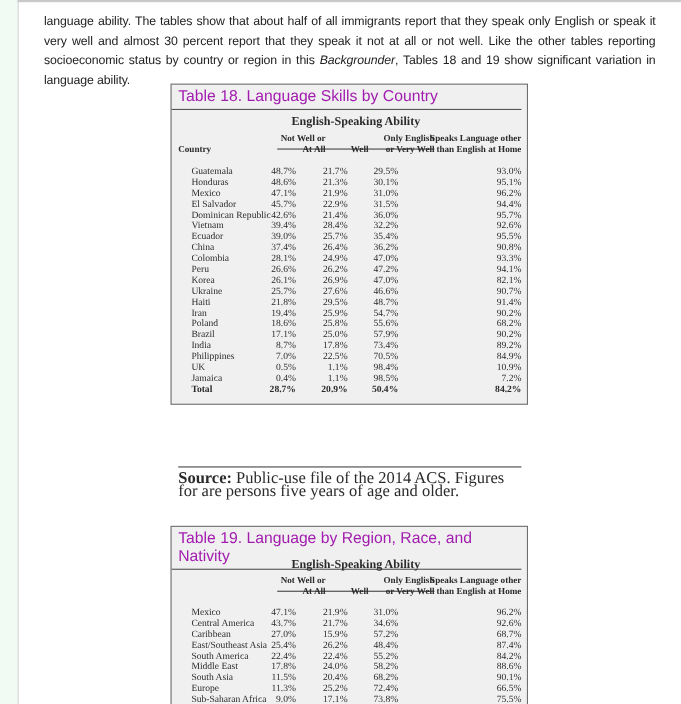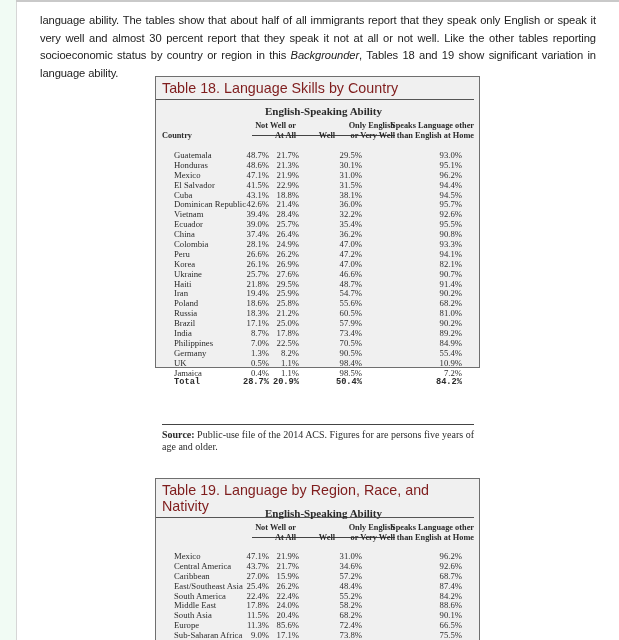"Table 18. Language Skills by" .tbl-title { color: #7f1d1d -> #a21caf }
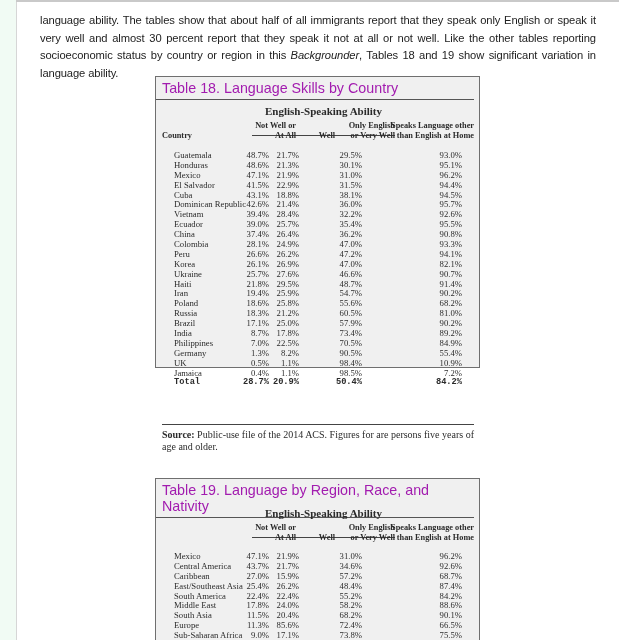"21.7%" .row .c2 { right: 175px -> 158px }
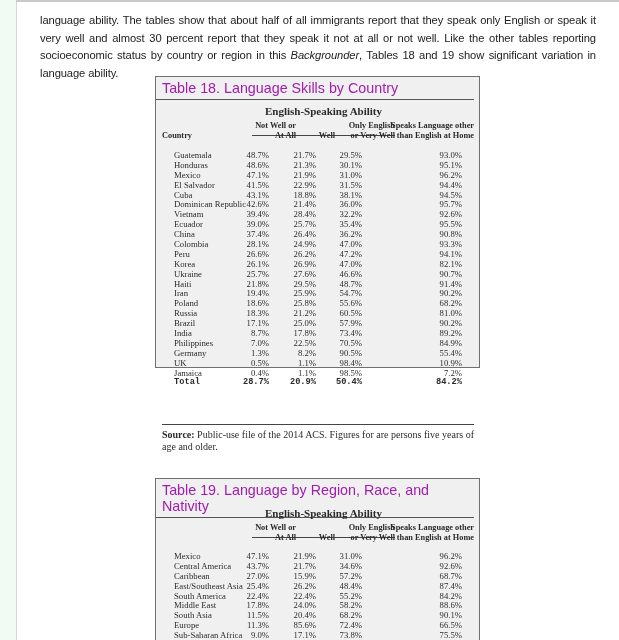"93.0%" .row .c4 { right: 12px -> 0 }
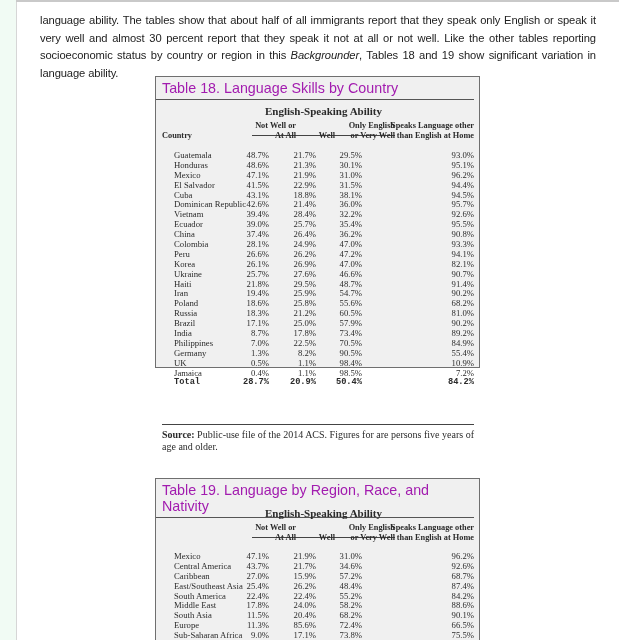"41.5%" span.c1 { text: 41.5% -> 45.7% }
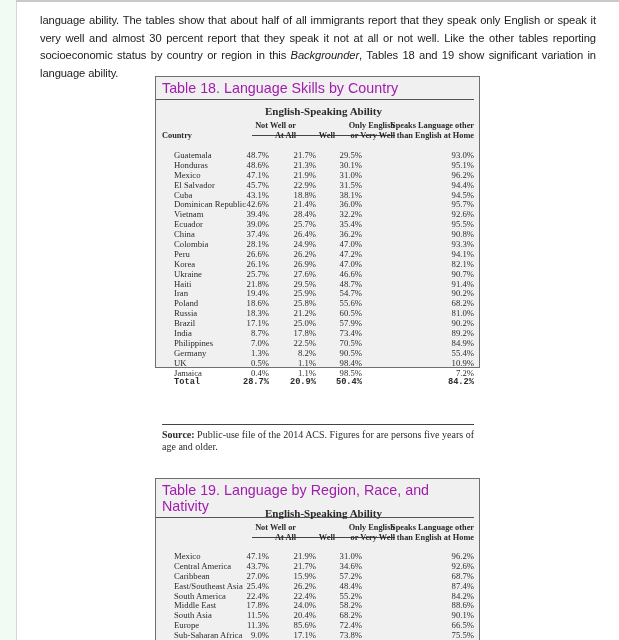"Cuba" div.row { html: <div> <span>Cuba</span> <span>43.1%</span> <span>18.8%</span> <span>38.1%</span> <span>94.5%</span> </div> -> none }
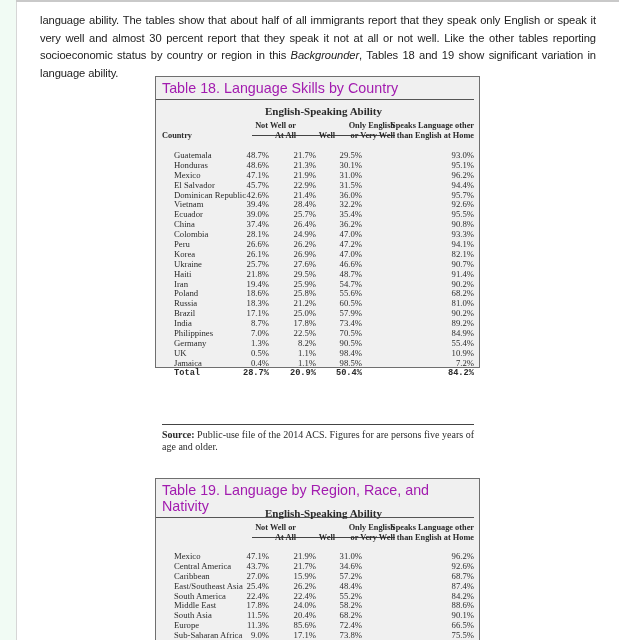"Russia" div.row { html: <div> <span>Russia</span> <span>18.3%</span> <span>21.2%</span> <span>60.5%</span> <span>81.0%</span> </div> -> none }
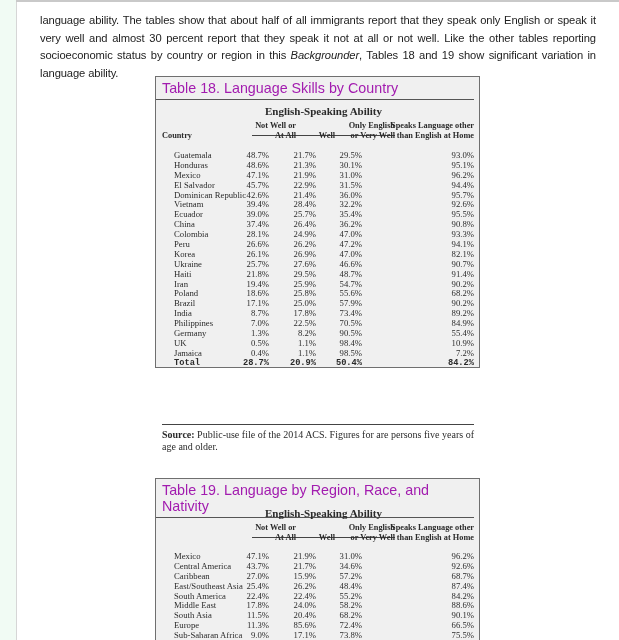"Germany" div.row { html: <div> <span>Germany</span> <span>1.3%</span> <span>8.2%</span> <span>90.5%</span> <span>55.4%</span> </div> -> none }
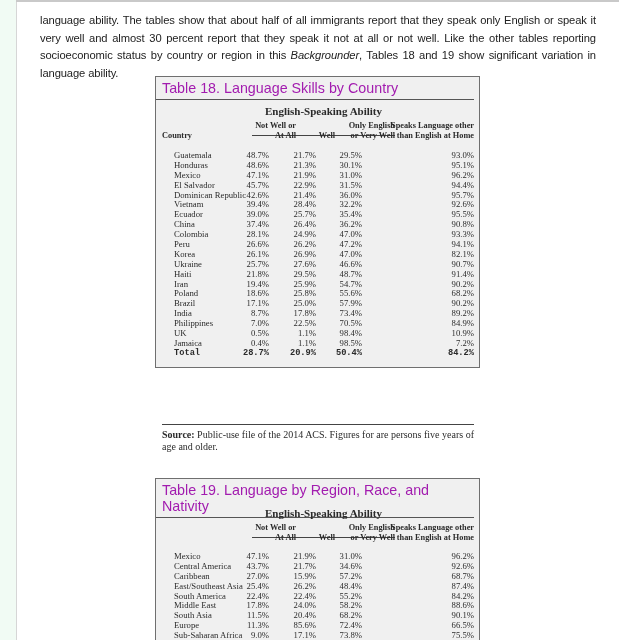"Total" .row.total { font-family: Liberation Mono, monospace -> none }
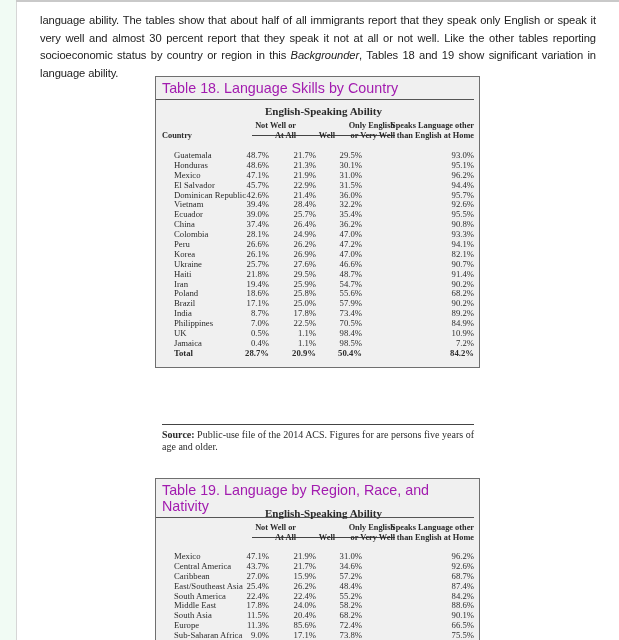"Source: Public-use file of the" .source { font-size: 10px -> 15px }
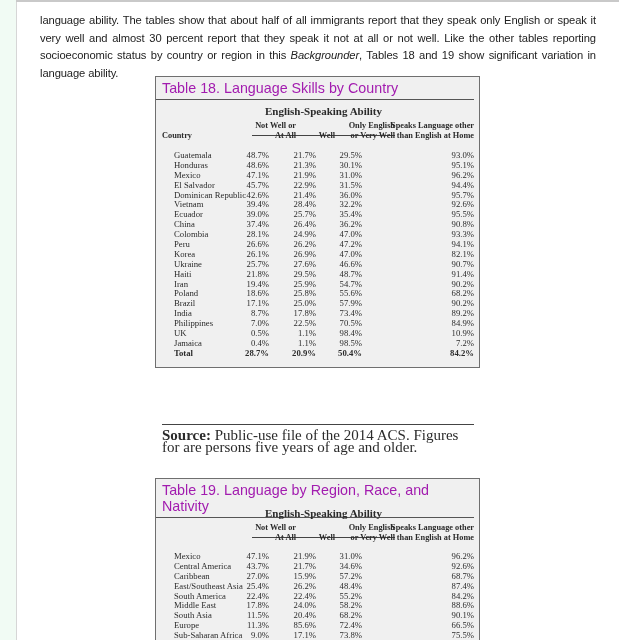"85.6%" span.c2 { text: 85.6% -> 25.2% }
